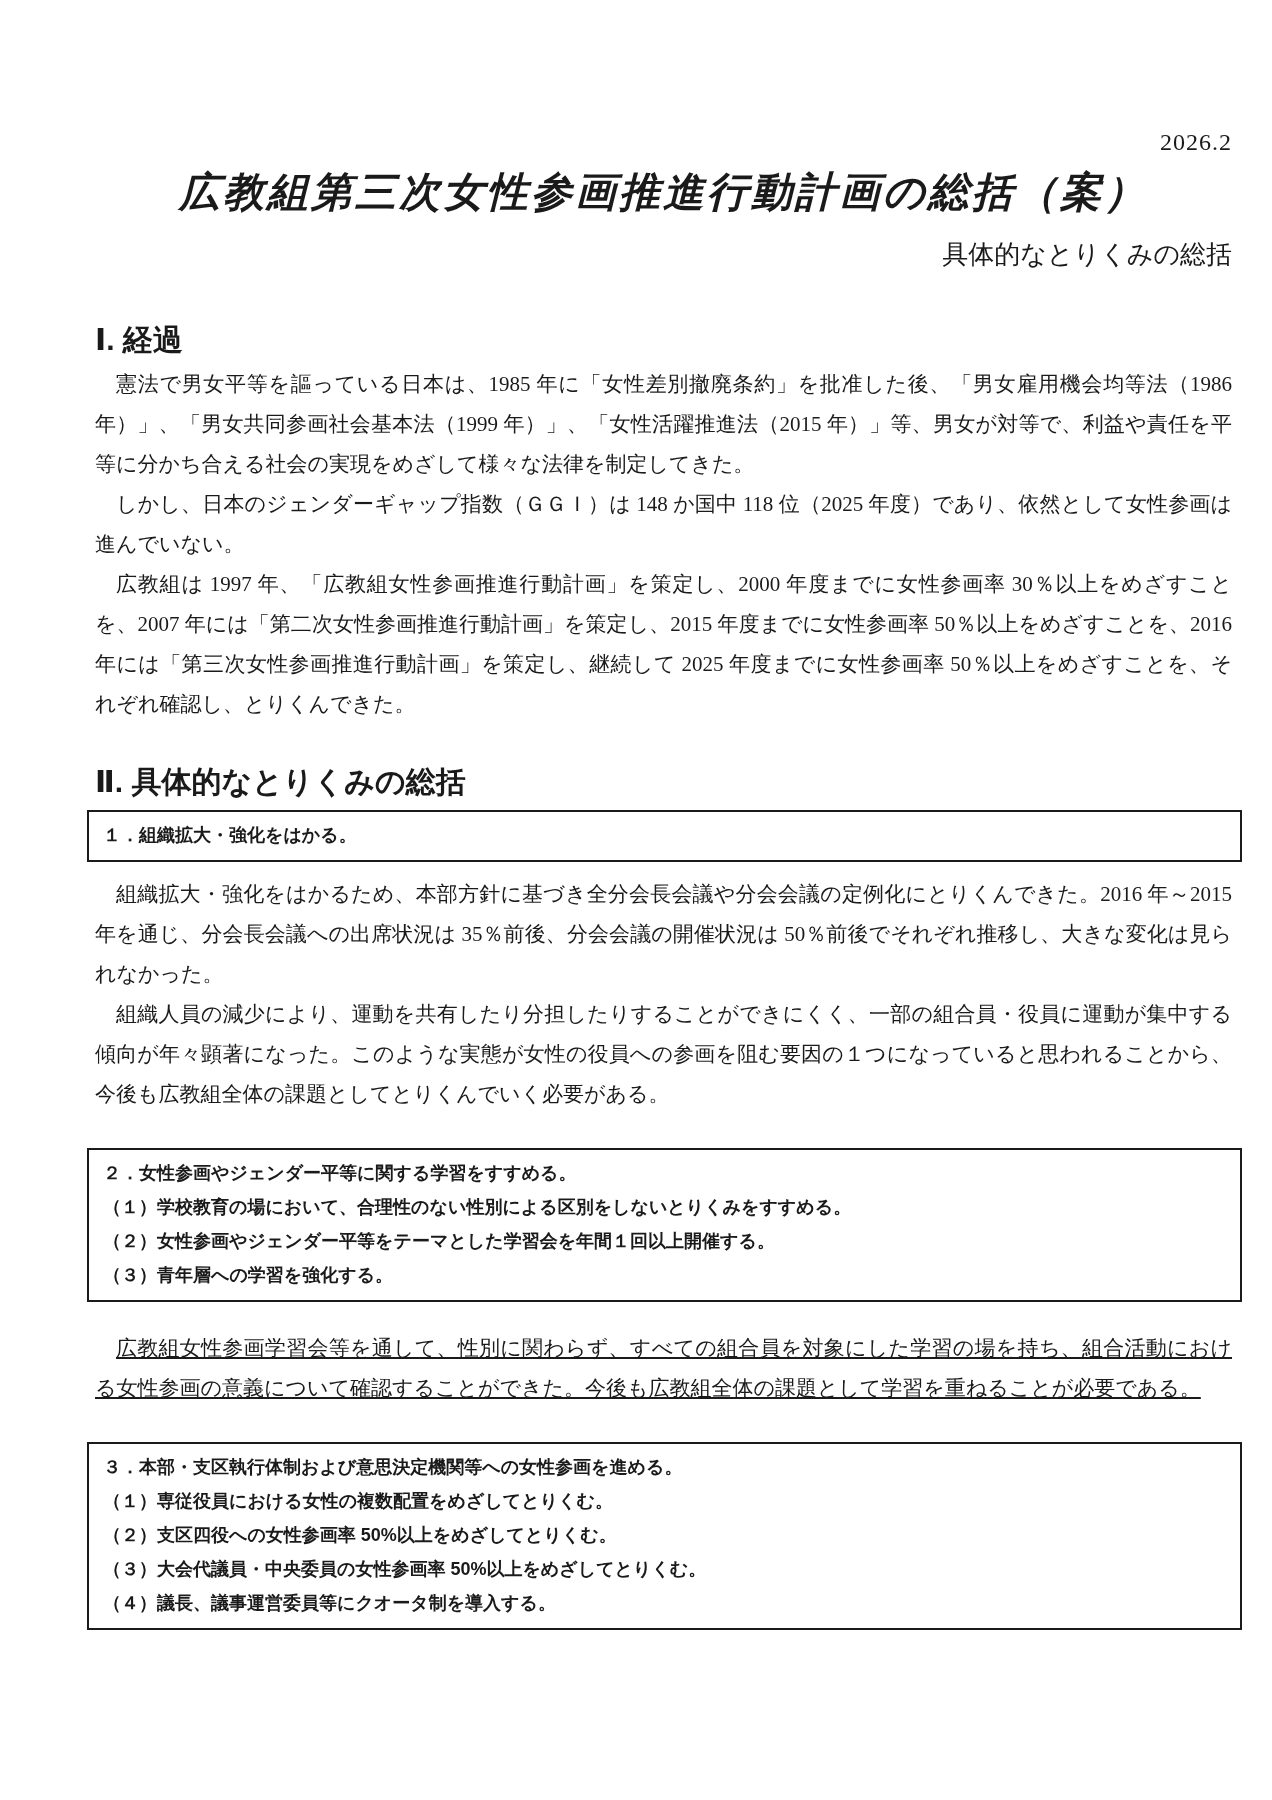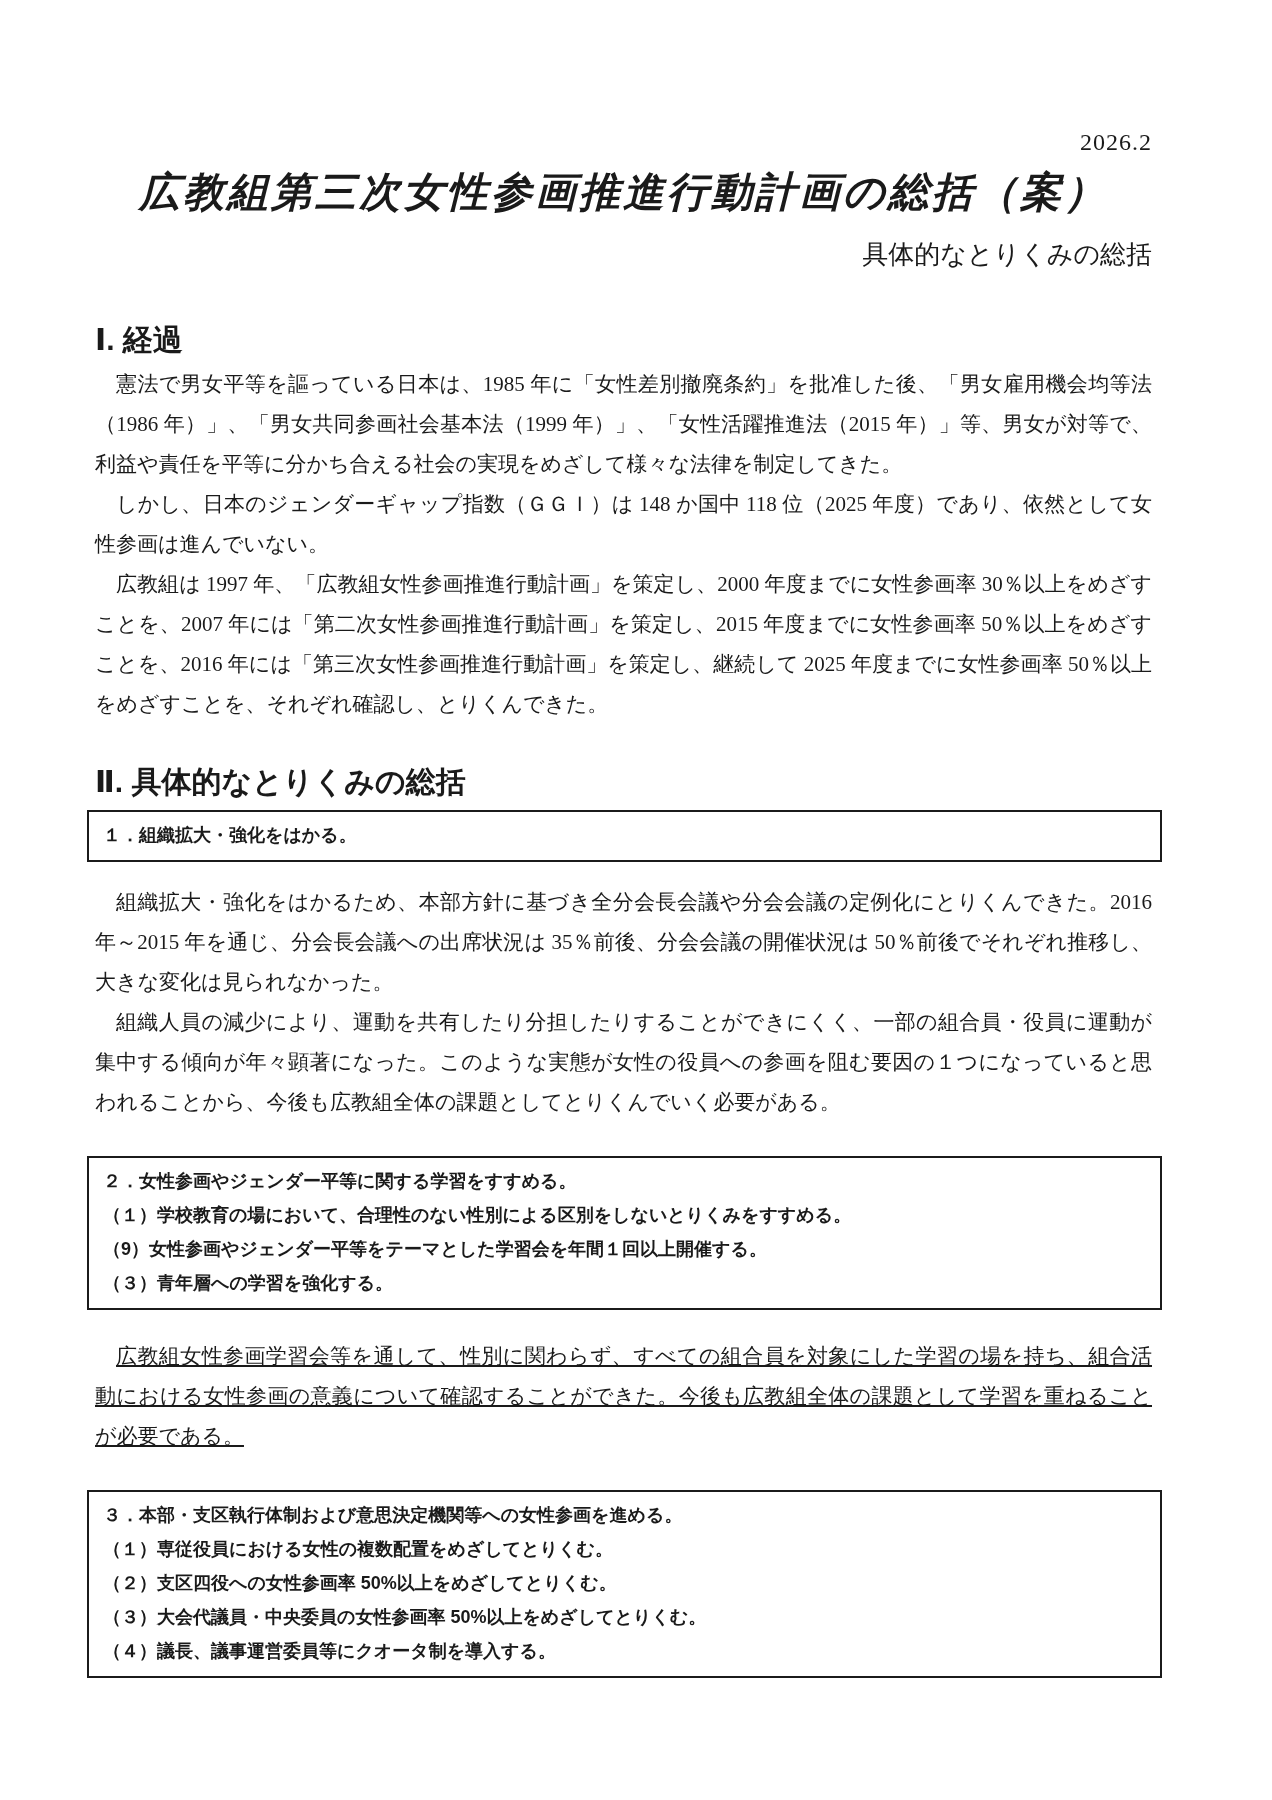"2026.2" .page { padding: 0 120px 0 95px -> 0 40px 0 95px }
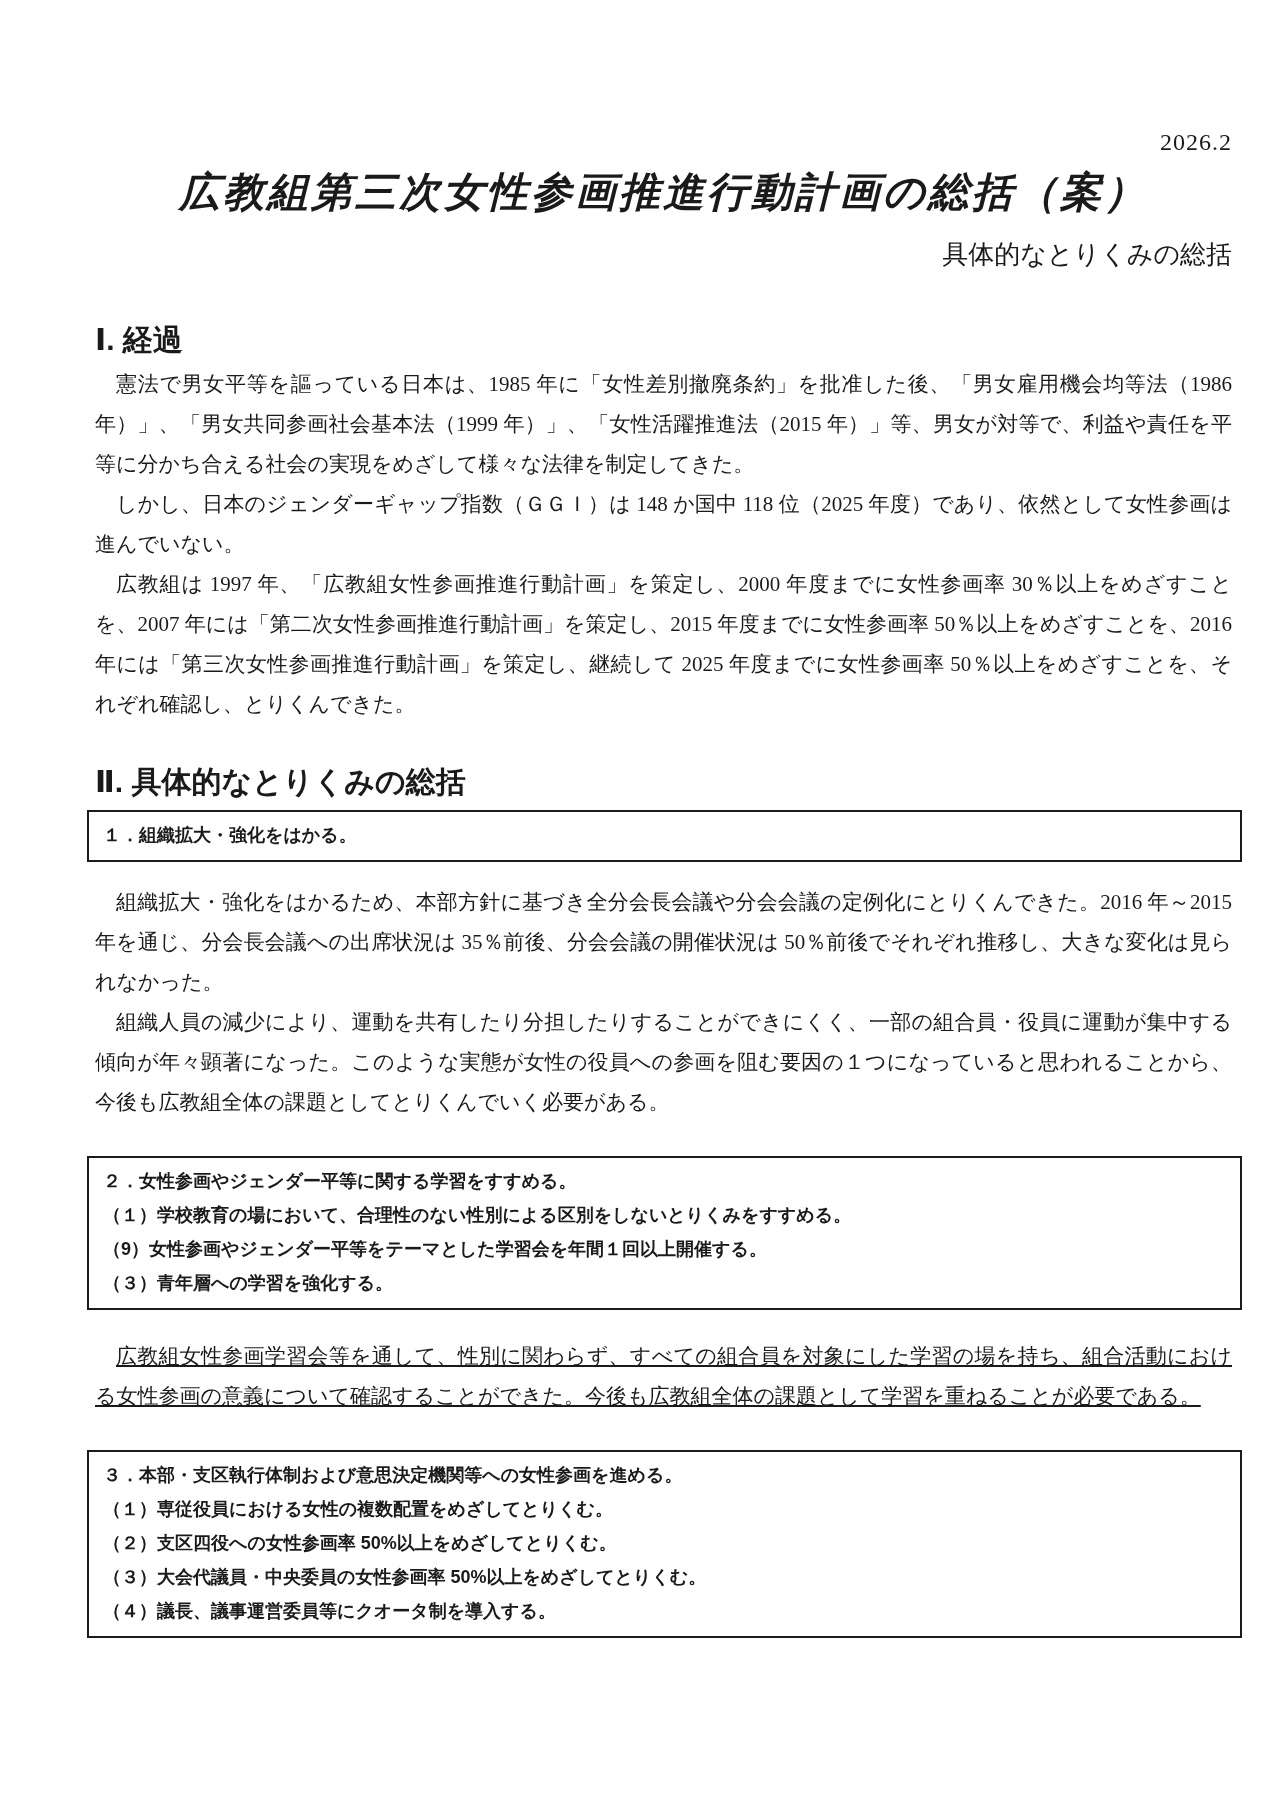"組織拡大・強化をはかるため、本部方針に基づき全分会長会議や分会会議の定例化にとり" .after-box1 { margin-top: 20px -> 12px }
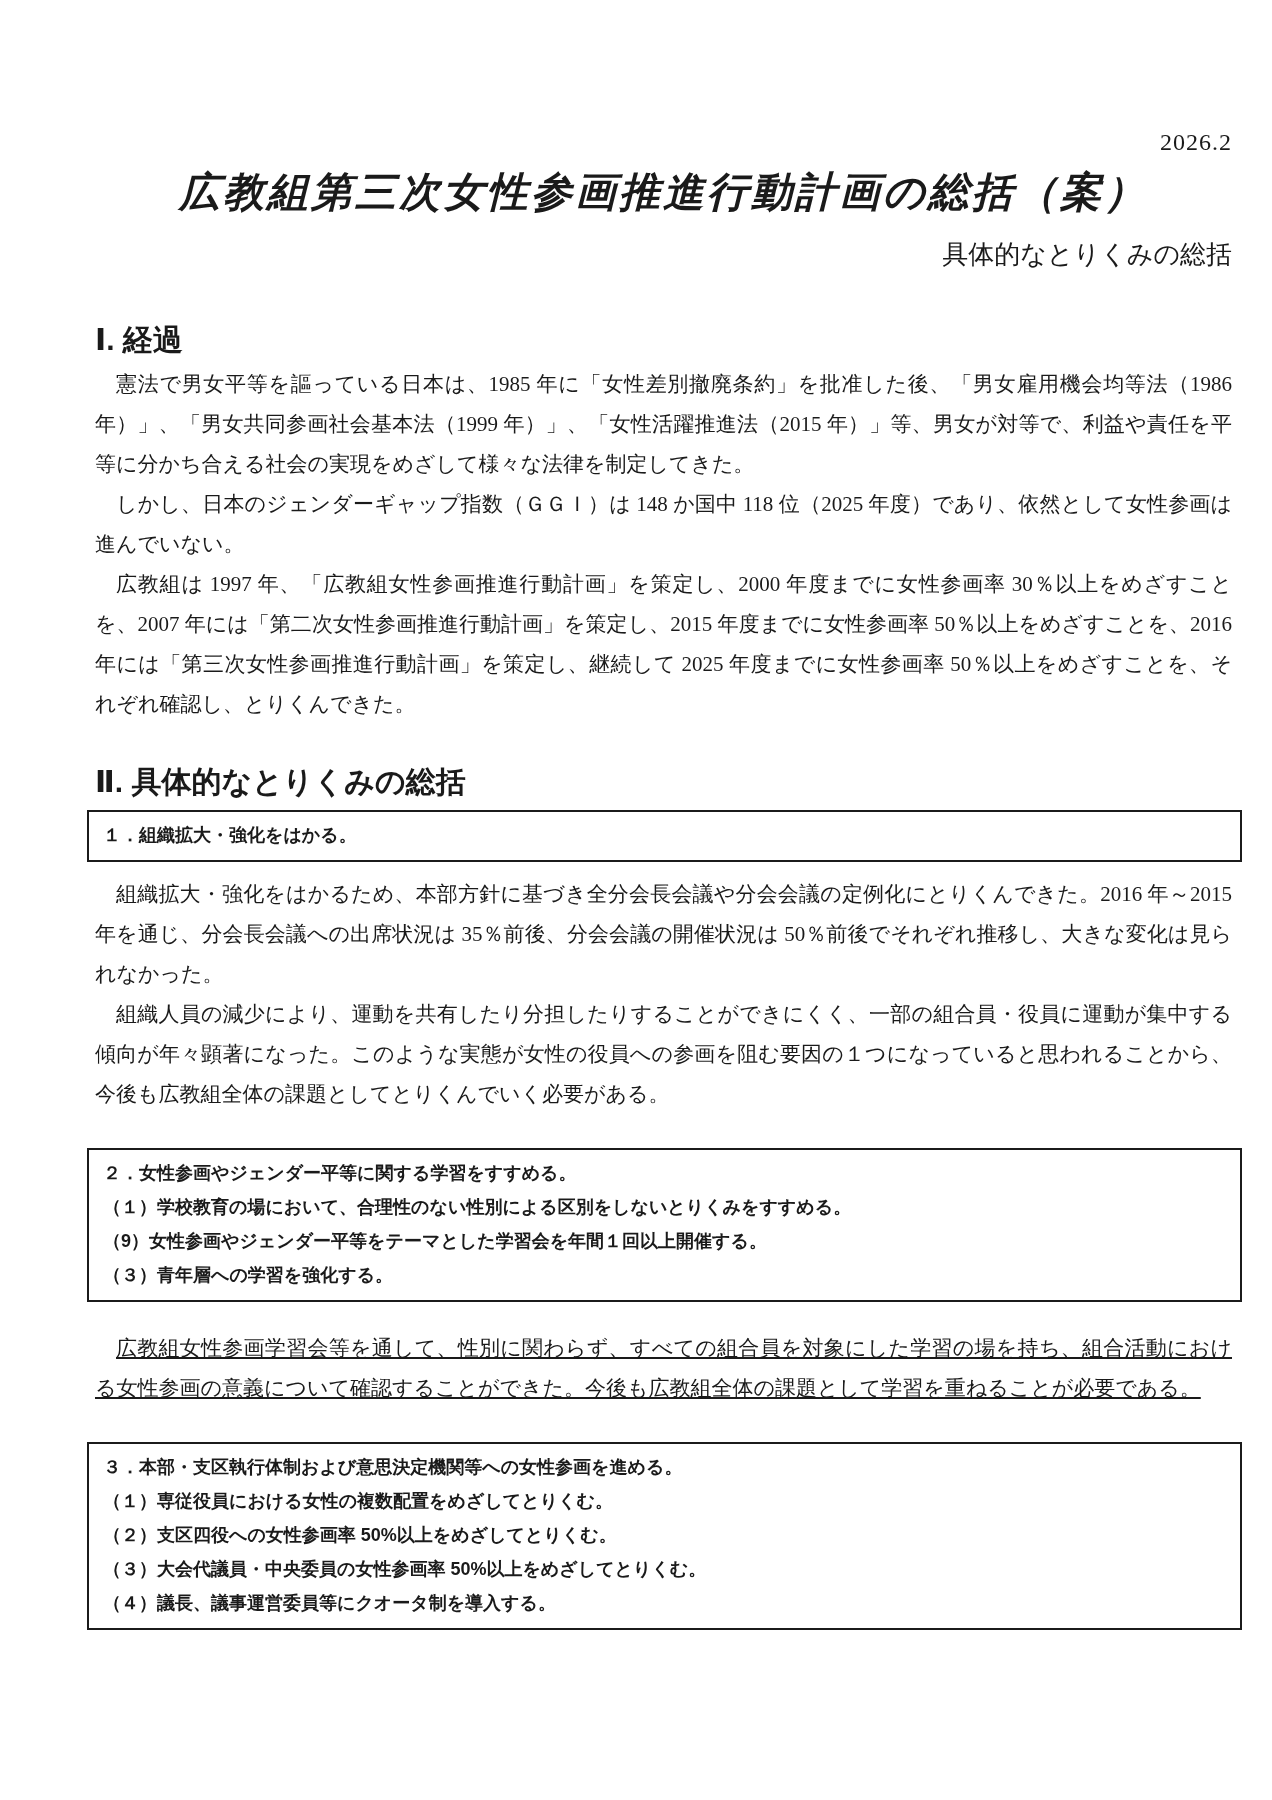"（9）女性参画やジェンダー平等をテーマとした学習会を年間１回以上開催する。" div.box-line { text: 9 -> ２ }
